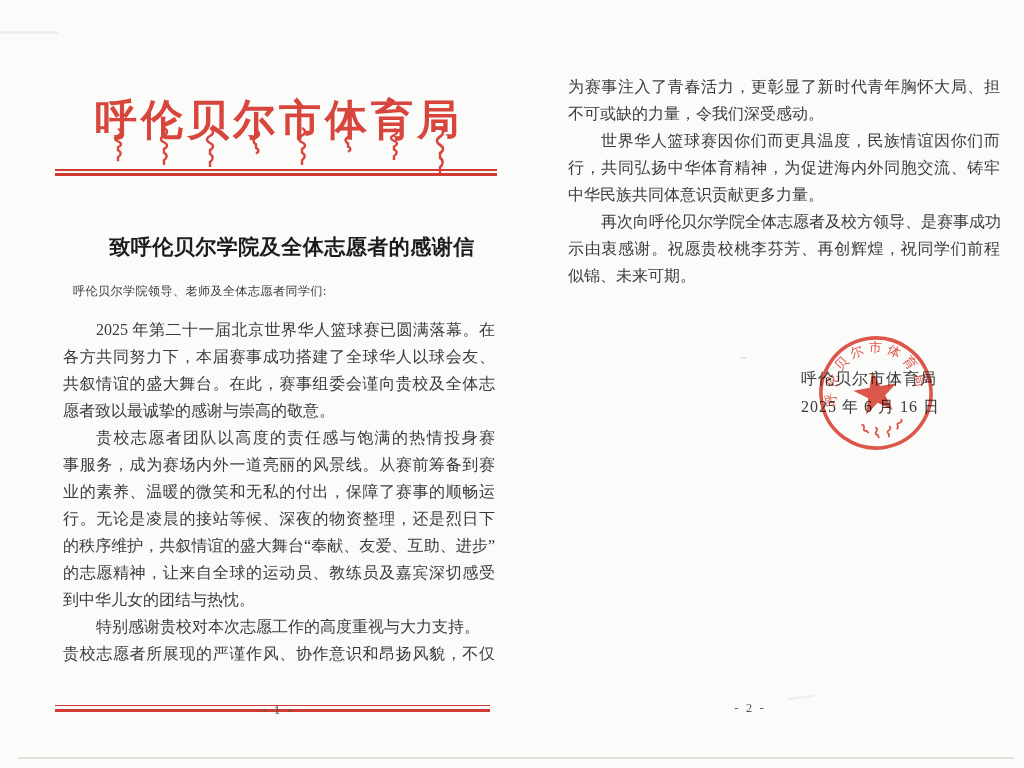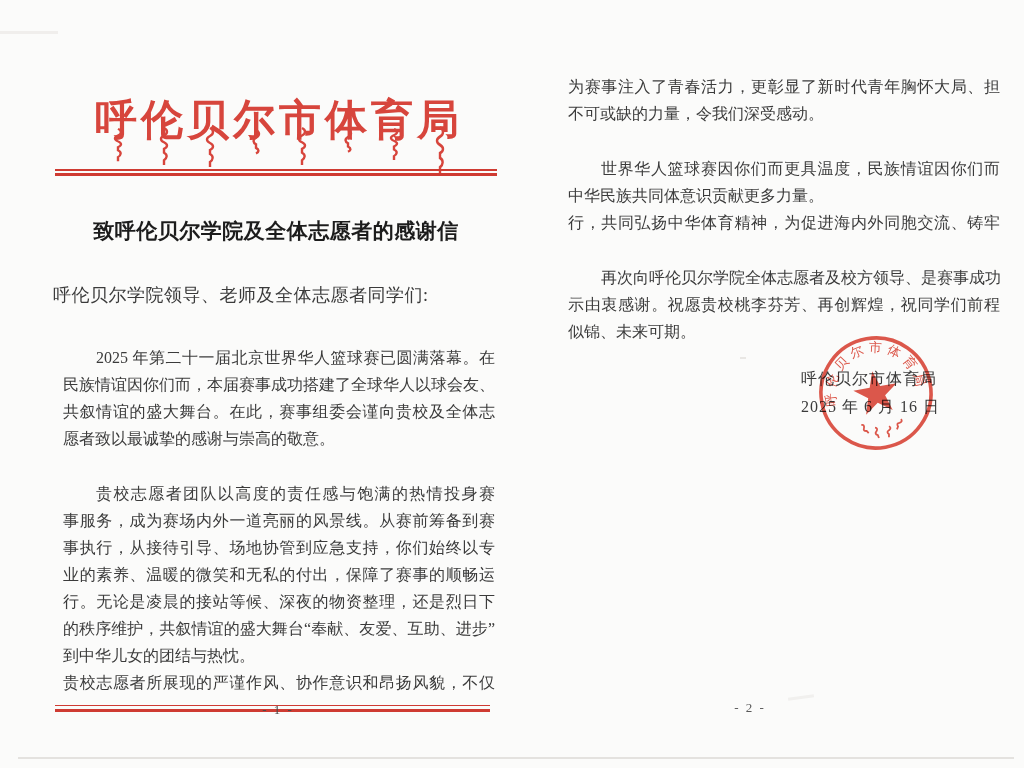"世界华人篮球赛因你们而更具温度，民族情谊因你们而" .line.ind { margin-top: 28px -> none }
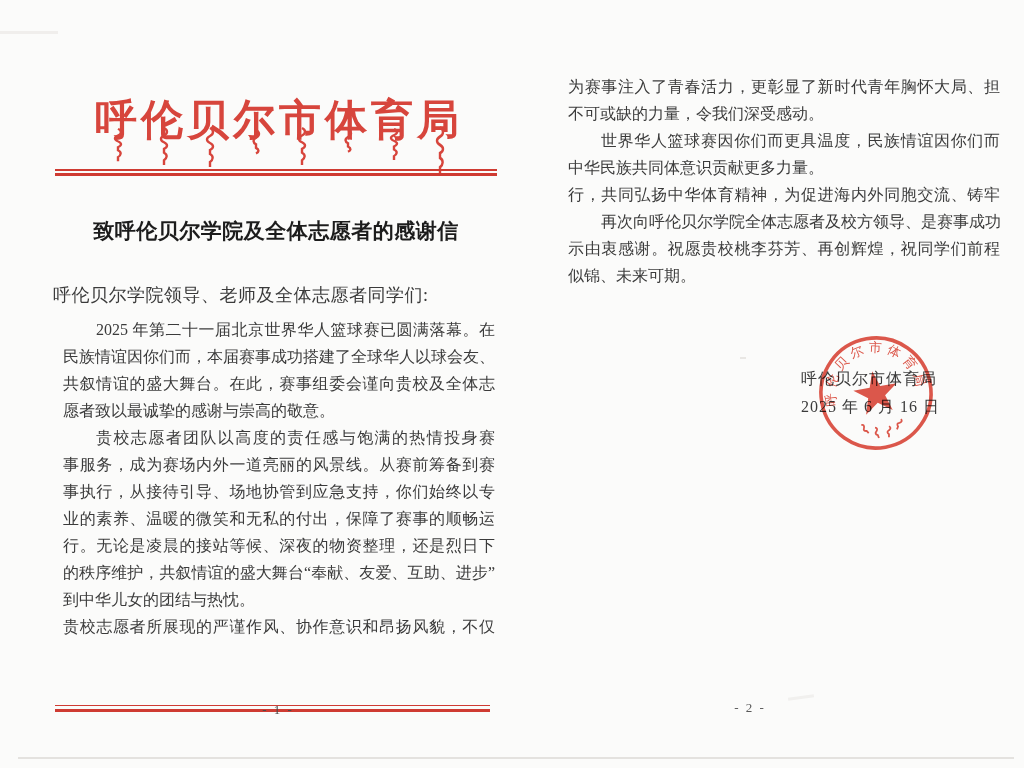"中华民族共同体意识贡献更多力量。" div.line { order: before "行，共同弘扬中华体育精神，为促进海内外同胞交流、铸牢" -> after "行，共同弘扬中华体育精神，为促进海内外同胞交流、铸牢" }
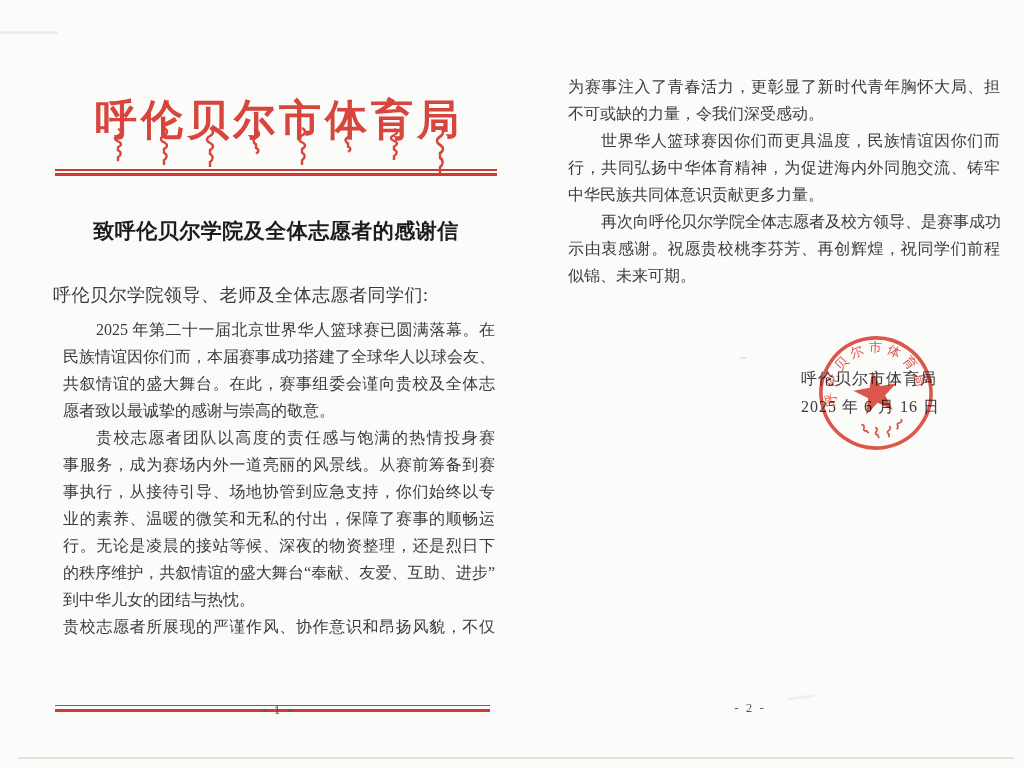"致呼伦贝尔学院及全体志愿者的感谢信" .doc-title { margin: 0 -> 16px }
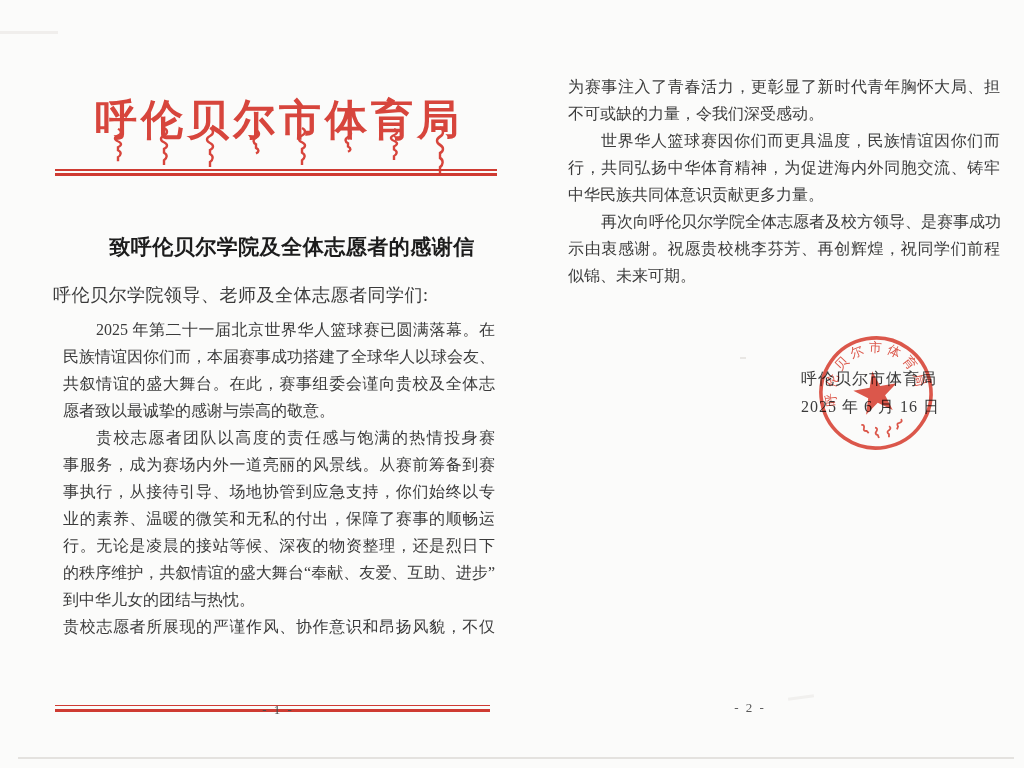"呼伦贝尔学院领导、老师及全体志愿者同学们:" .salutation { font-size: 18px -> 12px; left: 53px -> 73px }
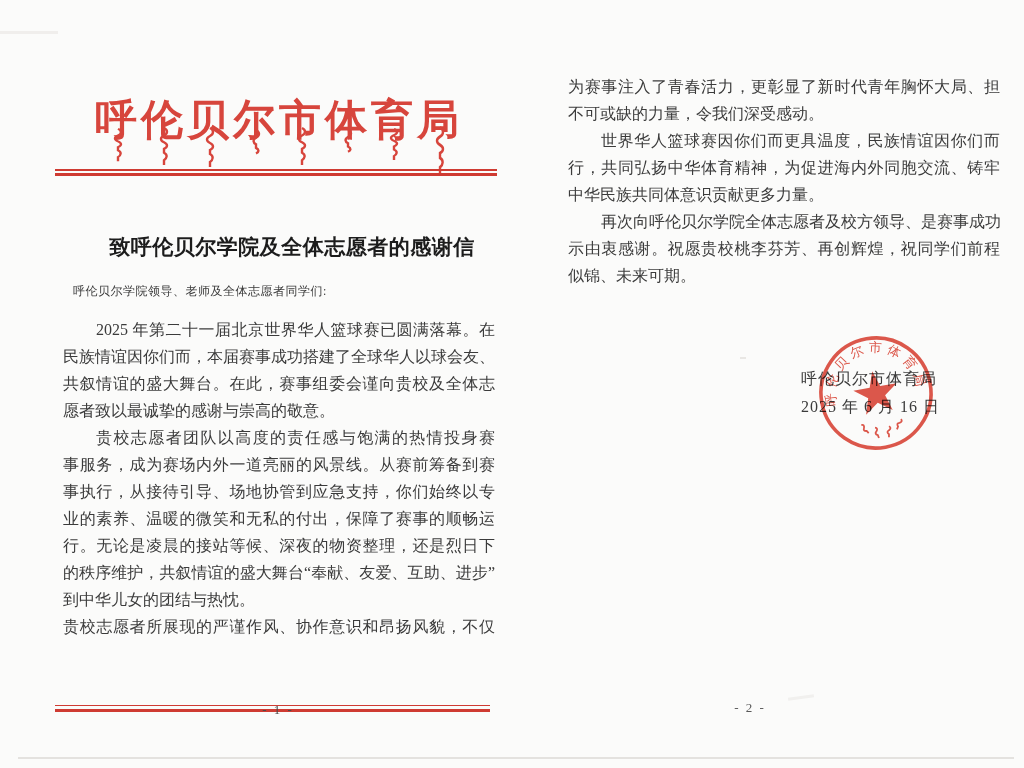"民族情谊因你们而，本届赛事成功搭建了全球华人以球会友、" div.line { text: 民族情谊因你们而 -> 各方共同努力下 }
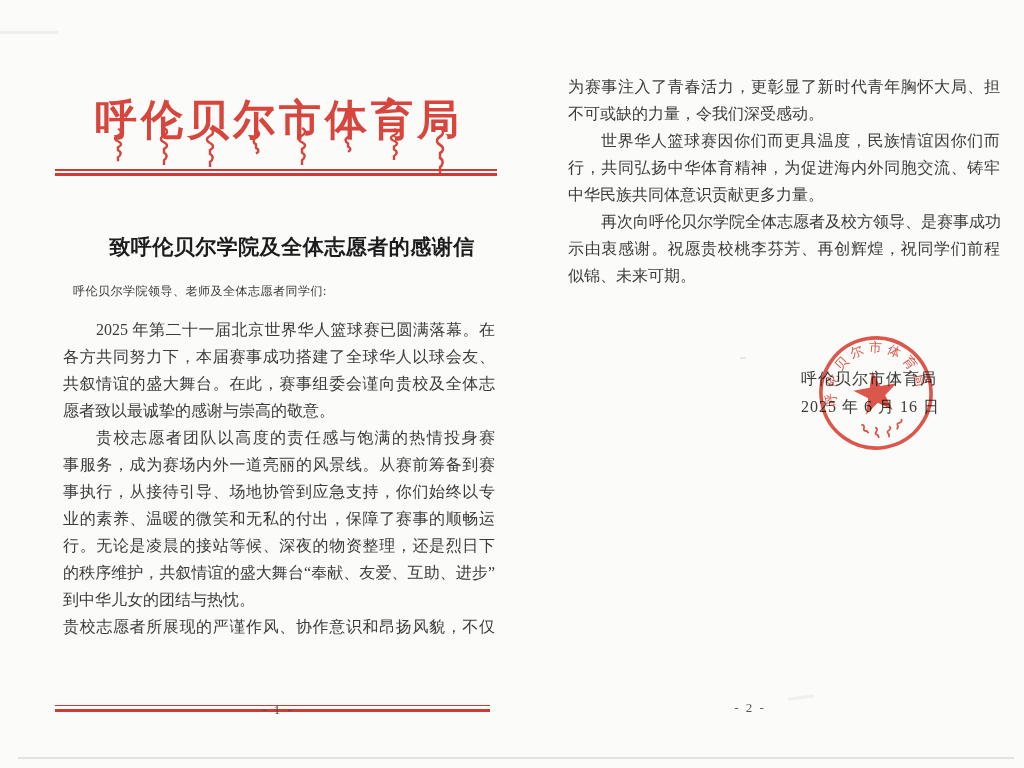"事执行，从接待引导、场地协管到应急支持，你们始终以专" div.line { html: <div>事执行，从接待引导、场地协管到应急支持，你们始终以专</div> -> none }
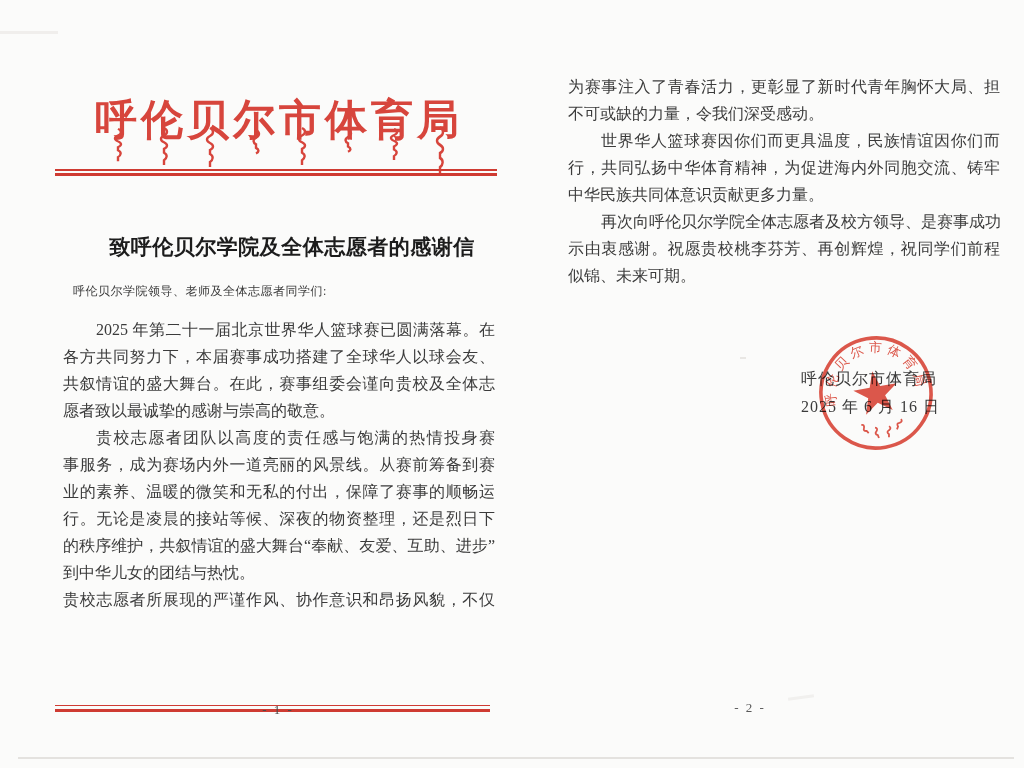"的志愿精神，让来自全球的运动员、教练员及嘉宾深切感受" div.line { html: none -> <div>的志愿精神，让来自全球的运动员、教练员及嘉宾深切感受</div> }
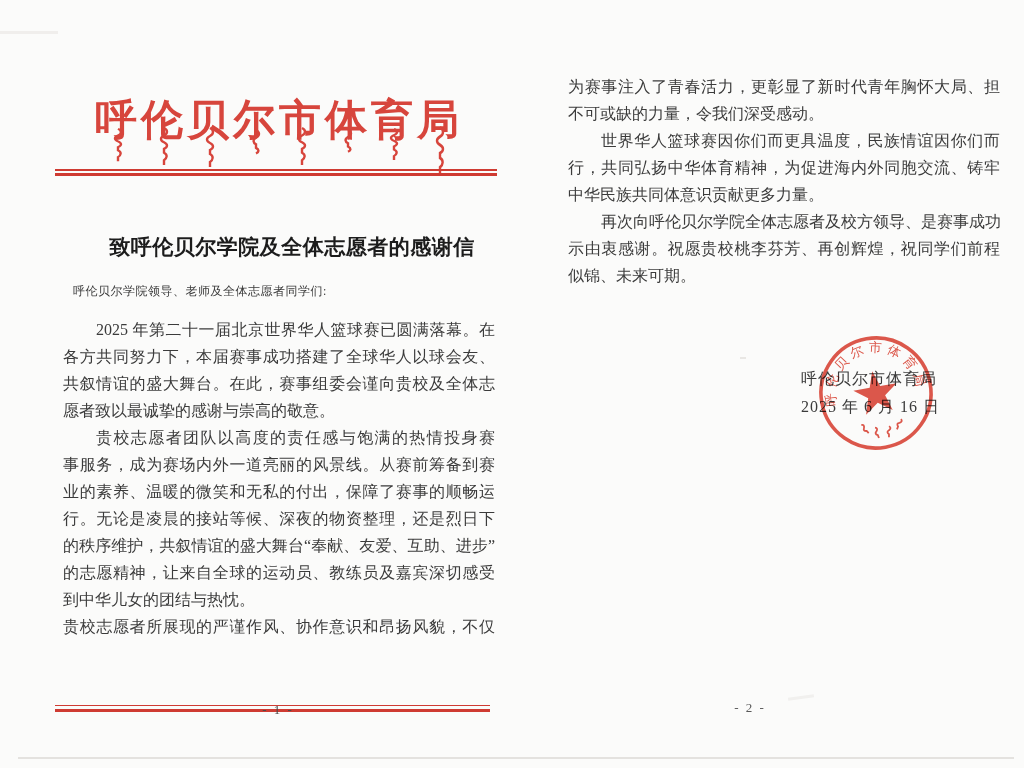"特别感谢贵校对本次志愿工作的高度重视与大力支持。" div.line { html: none -> <div>特别感谢贵校对本次志愿工作的高度重视与大力支持。</div> }
